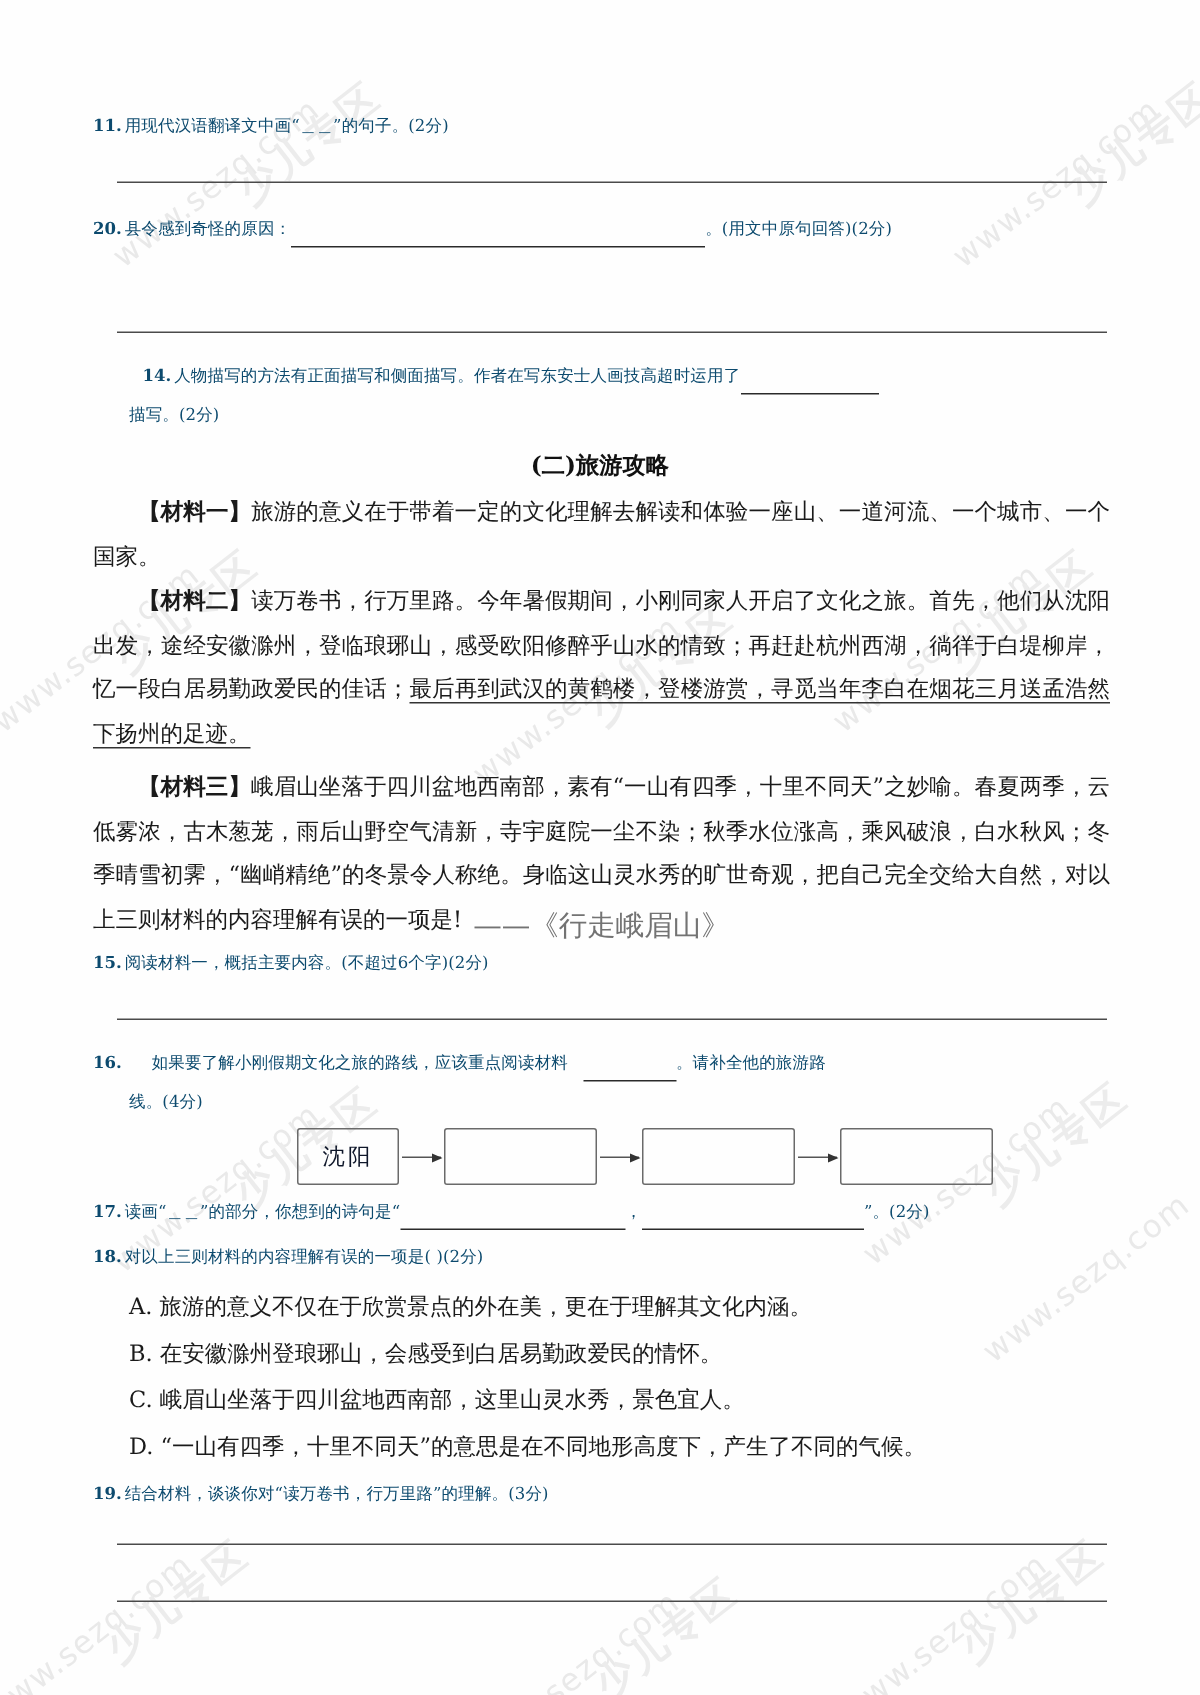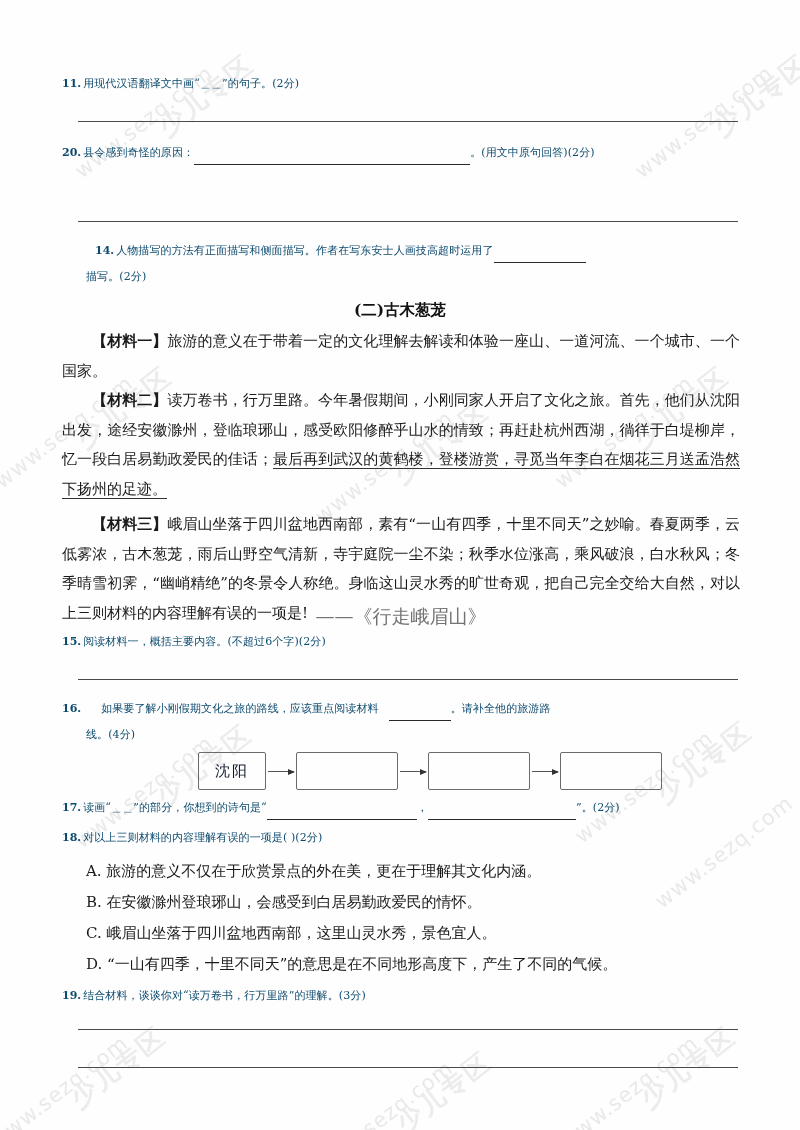"(二)古木葱茏" div.center-head { text: 古木葱茏 -> 旅游攻略 }
